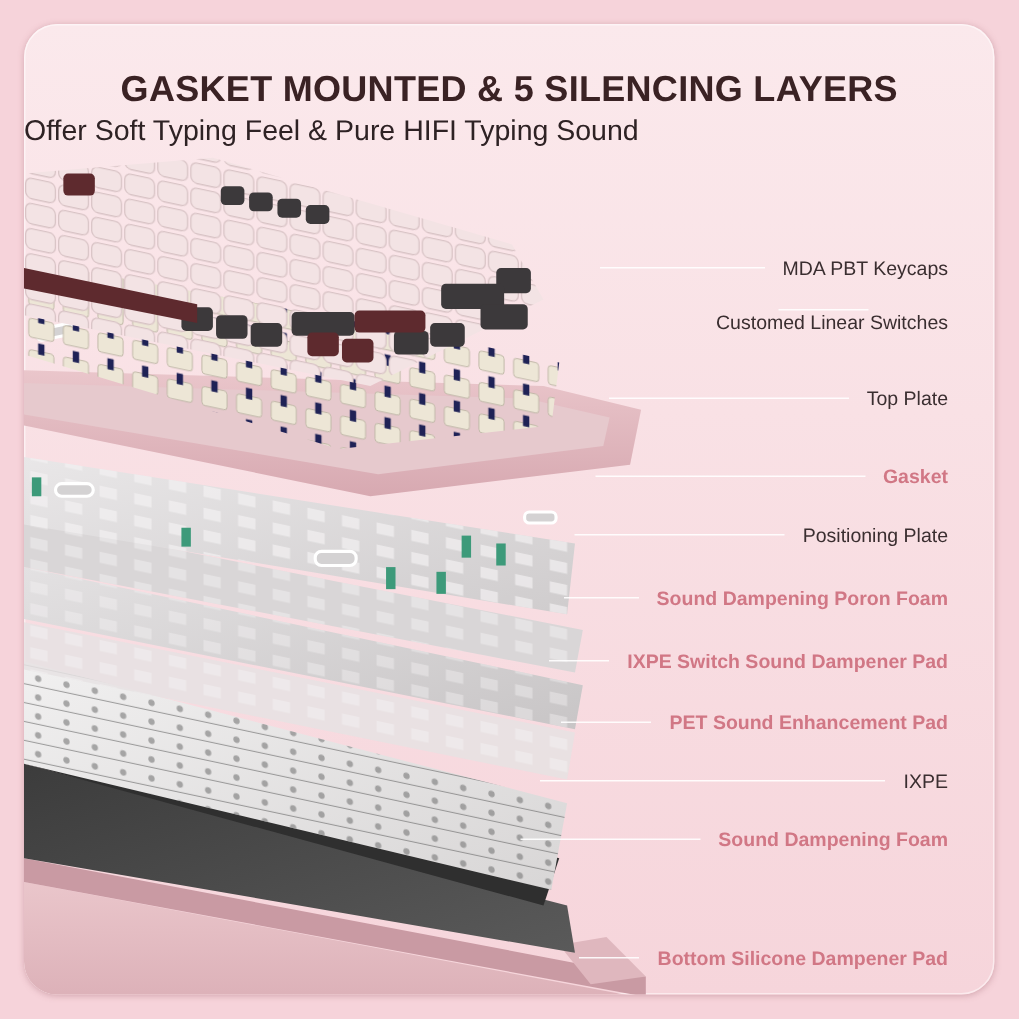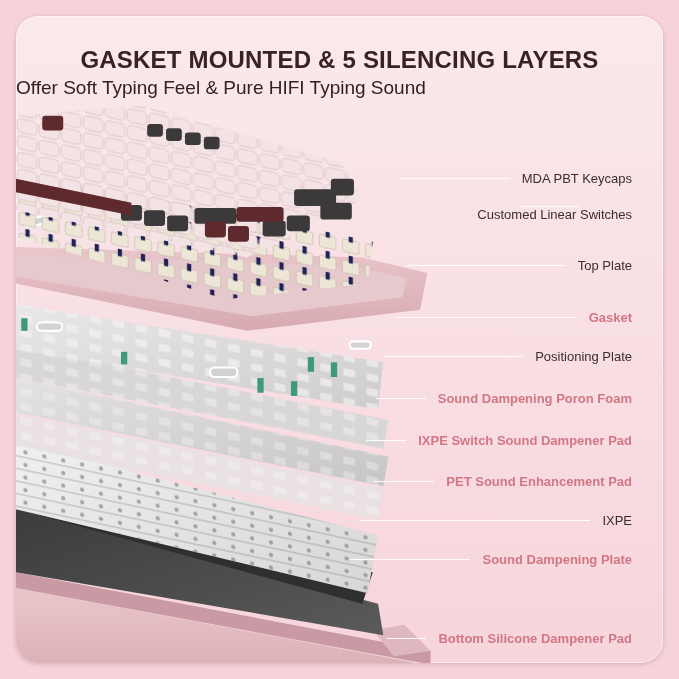"Sound Dampening Plate" span.label-text { text: Plate -> Foam }
